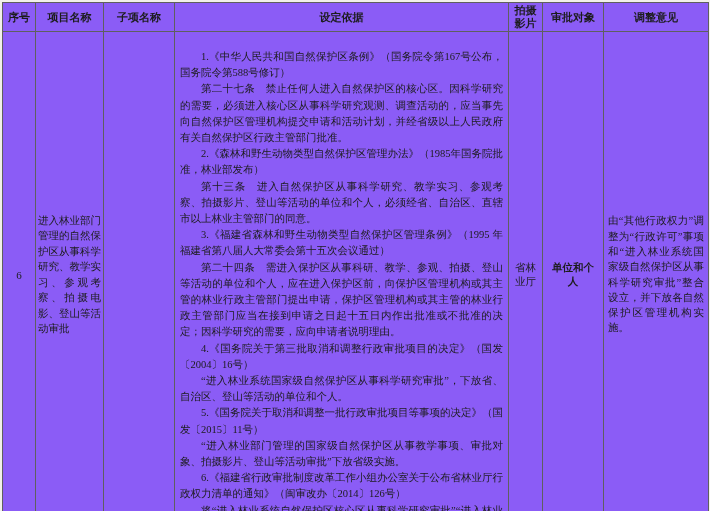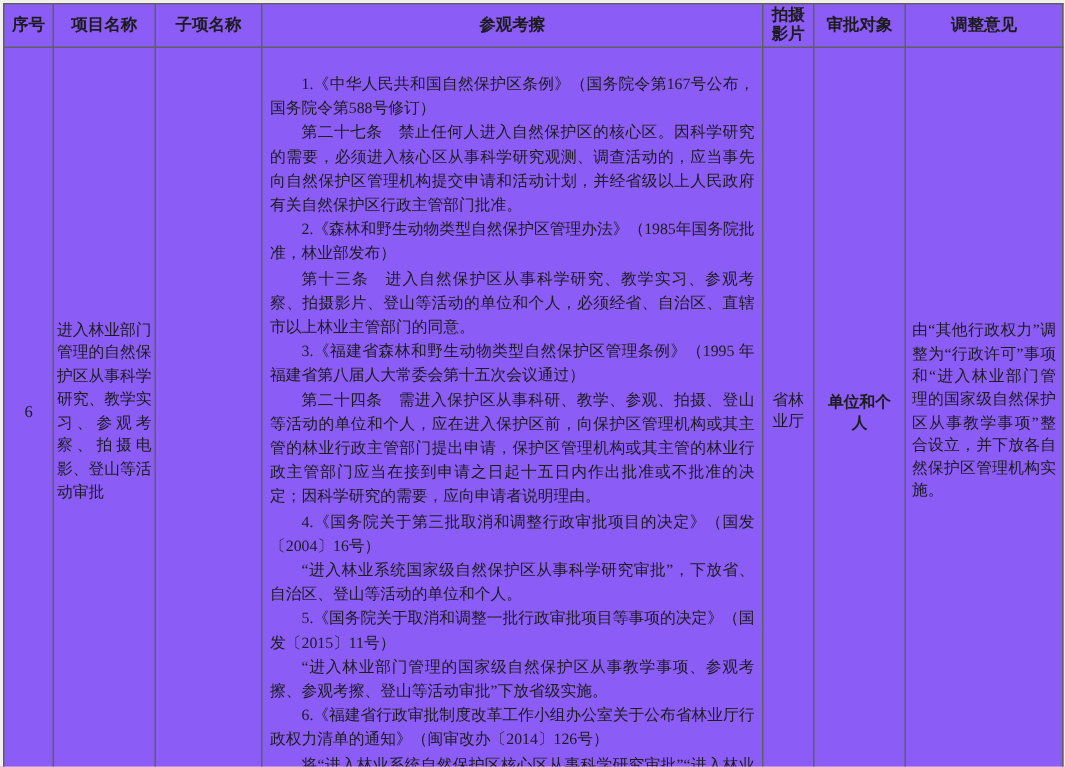"参观考擦" th { text: 参观考擦 -> 设定依据 }
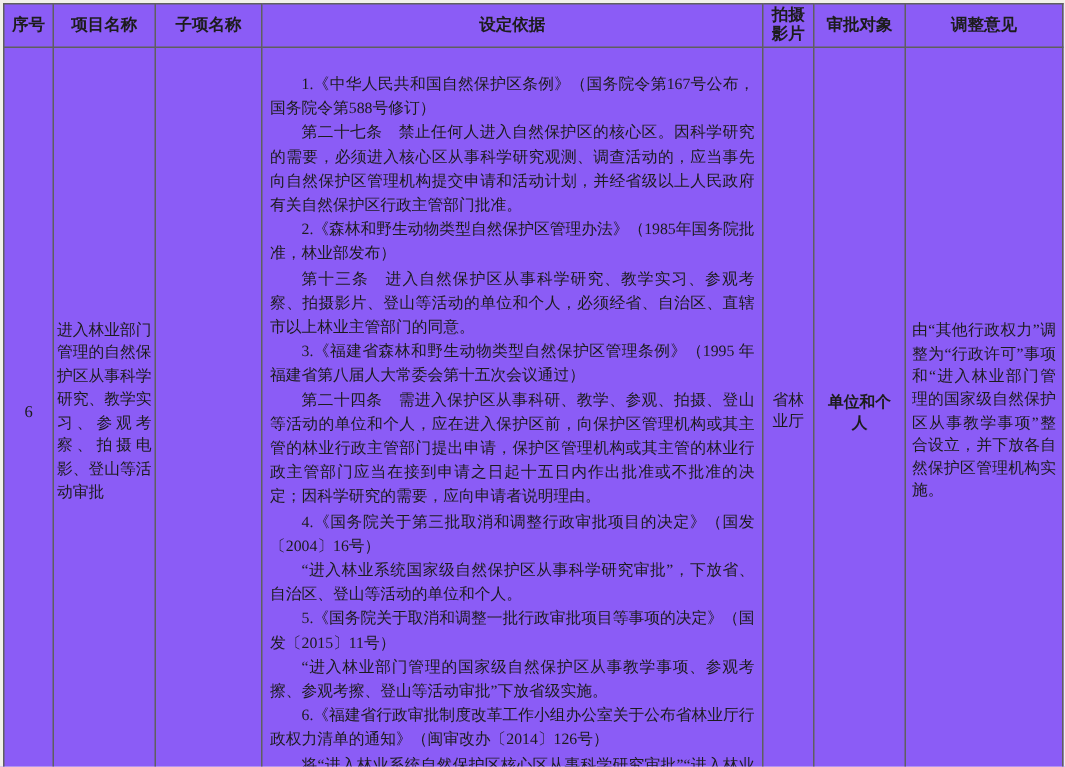"由“其他行政权力”调整为“行政许可”事项和“进入林业部门管理的国家级自然保护区从" div.adjust-text { text: 部门管理的国家级自然保护区从事教学事项 -> 系统国家级自然保护区从事科学研究审批 }
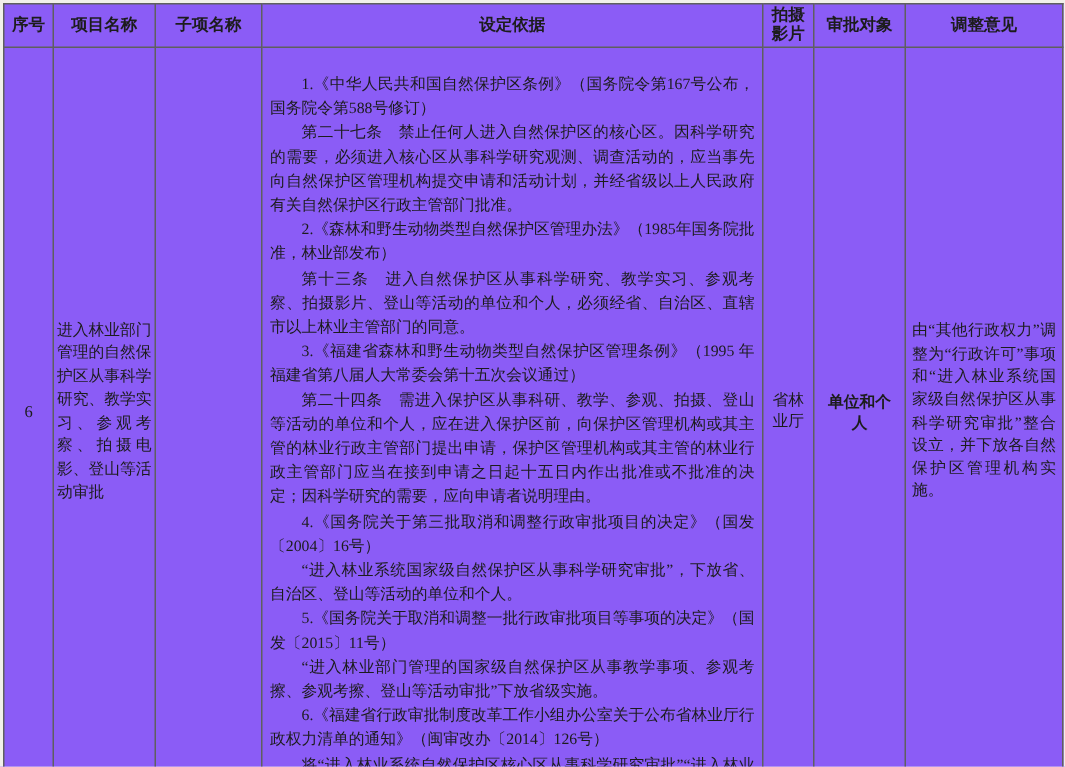"“进入林业部门管理的国家级自然保护区从事教学事项、参观考擦、参观考擦、登山等活动" p { text: 参观考擦、参观考擦 -> 审批对象、拍摄影片 }
